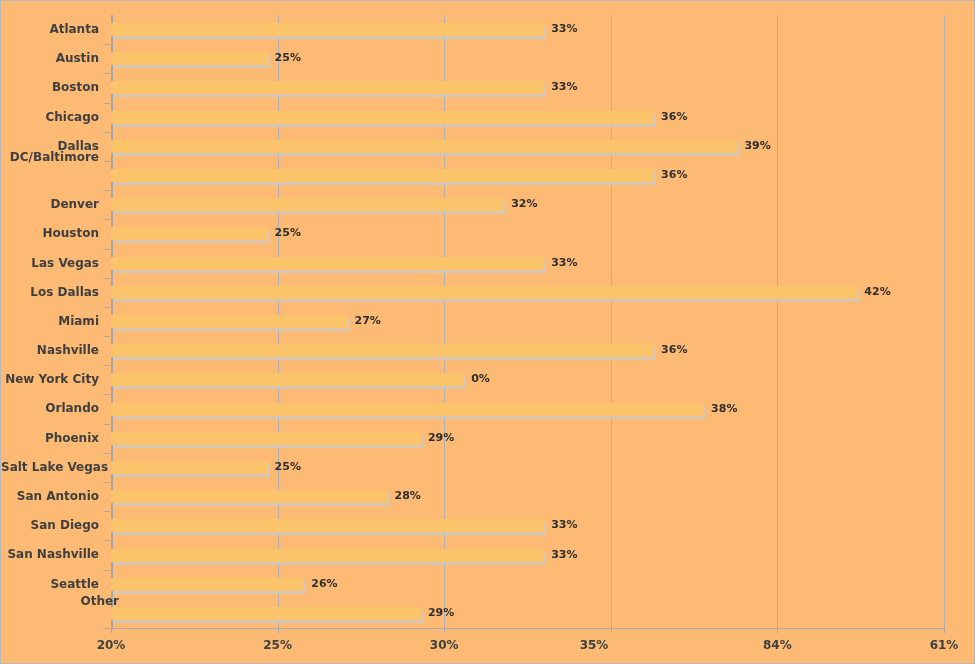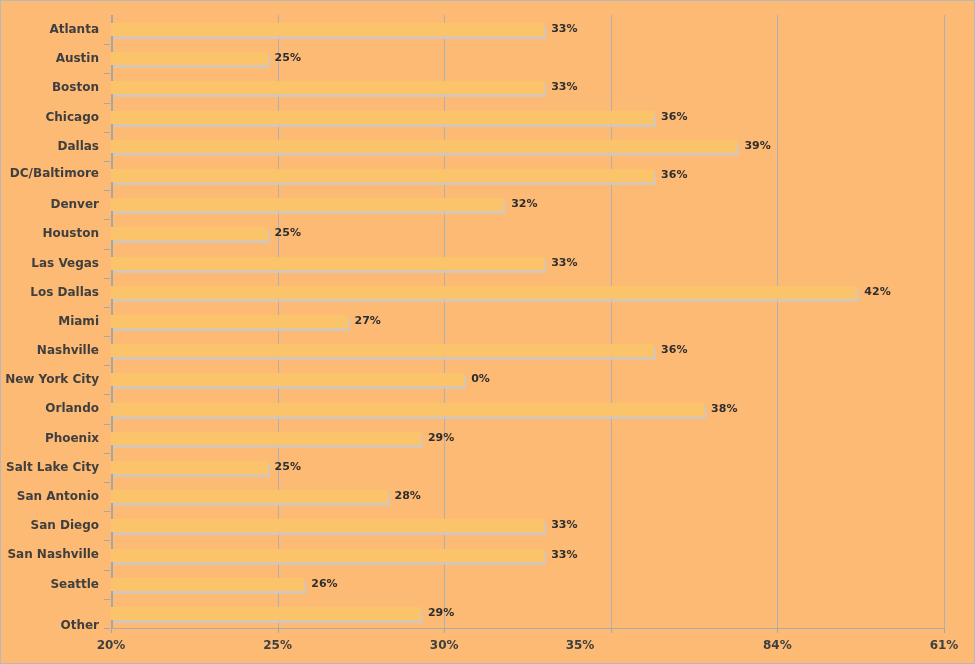"DC/Baltimore" div.y-label { top: 158px -> 142px }
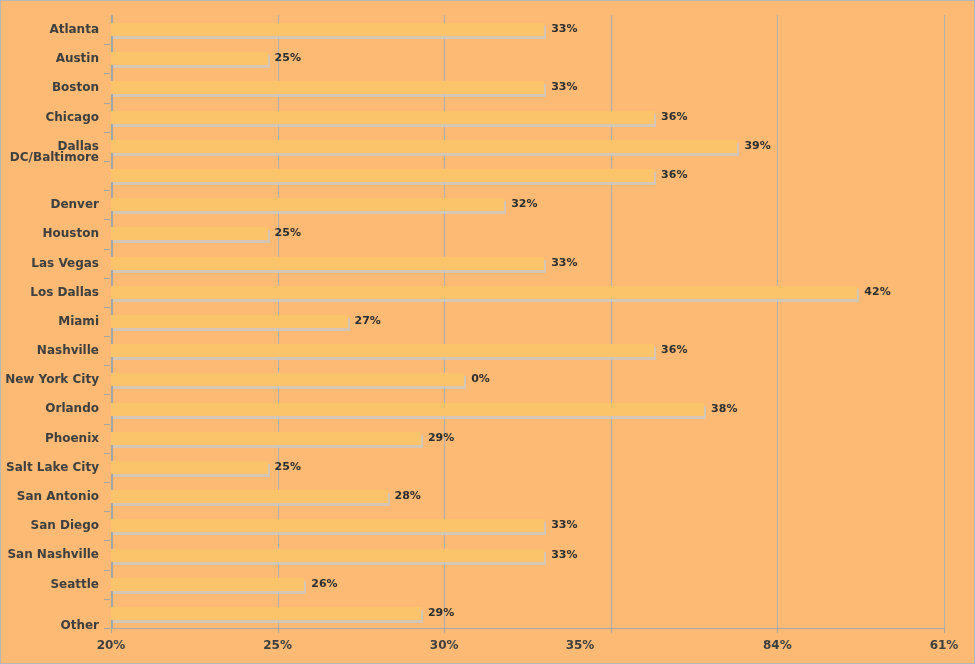"Salt Lake City" div.y-label { text: City -> Vegas }
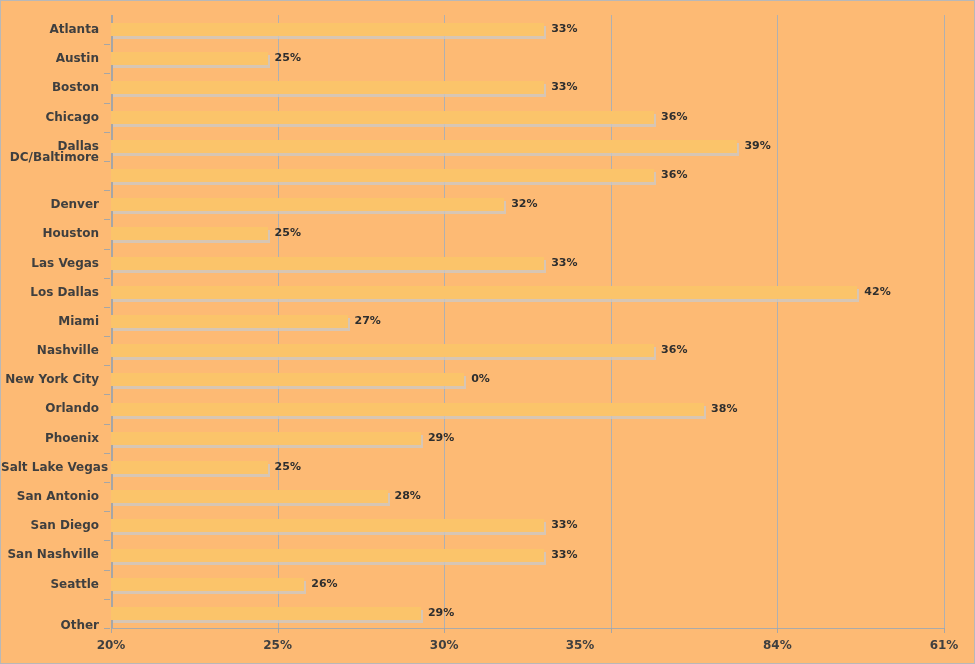"Other" div.y-label { padding-left: none -> 20px; top: 610px -> 586px }
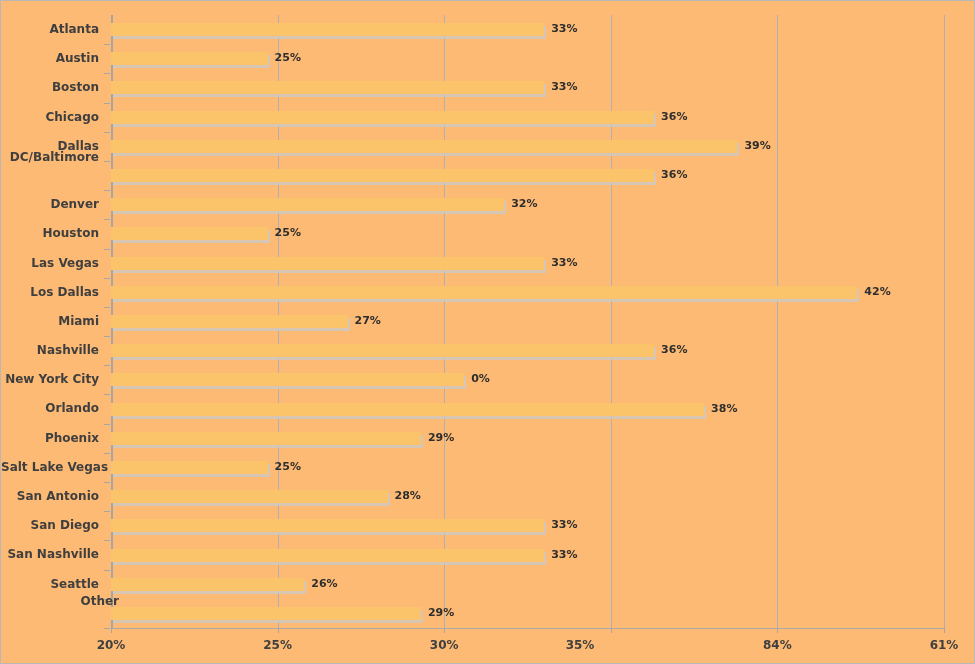"35%" div.x-tick-label { left: 579px -> 593px }
